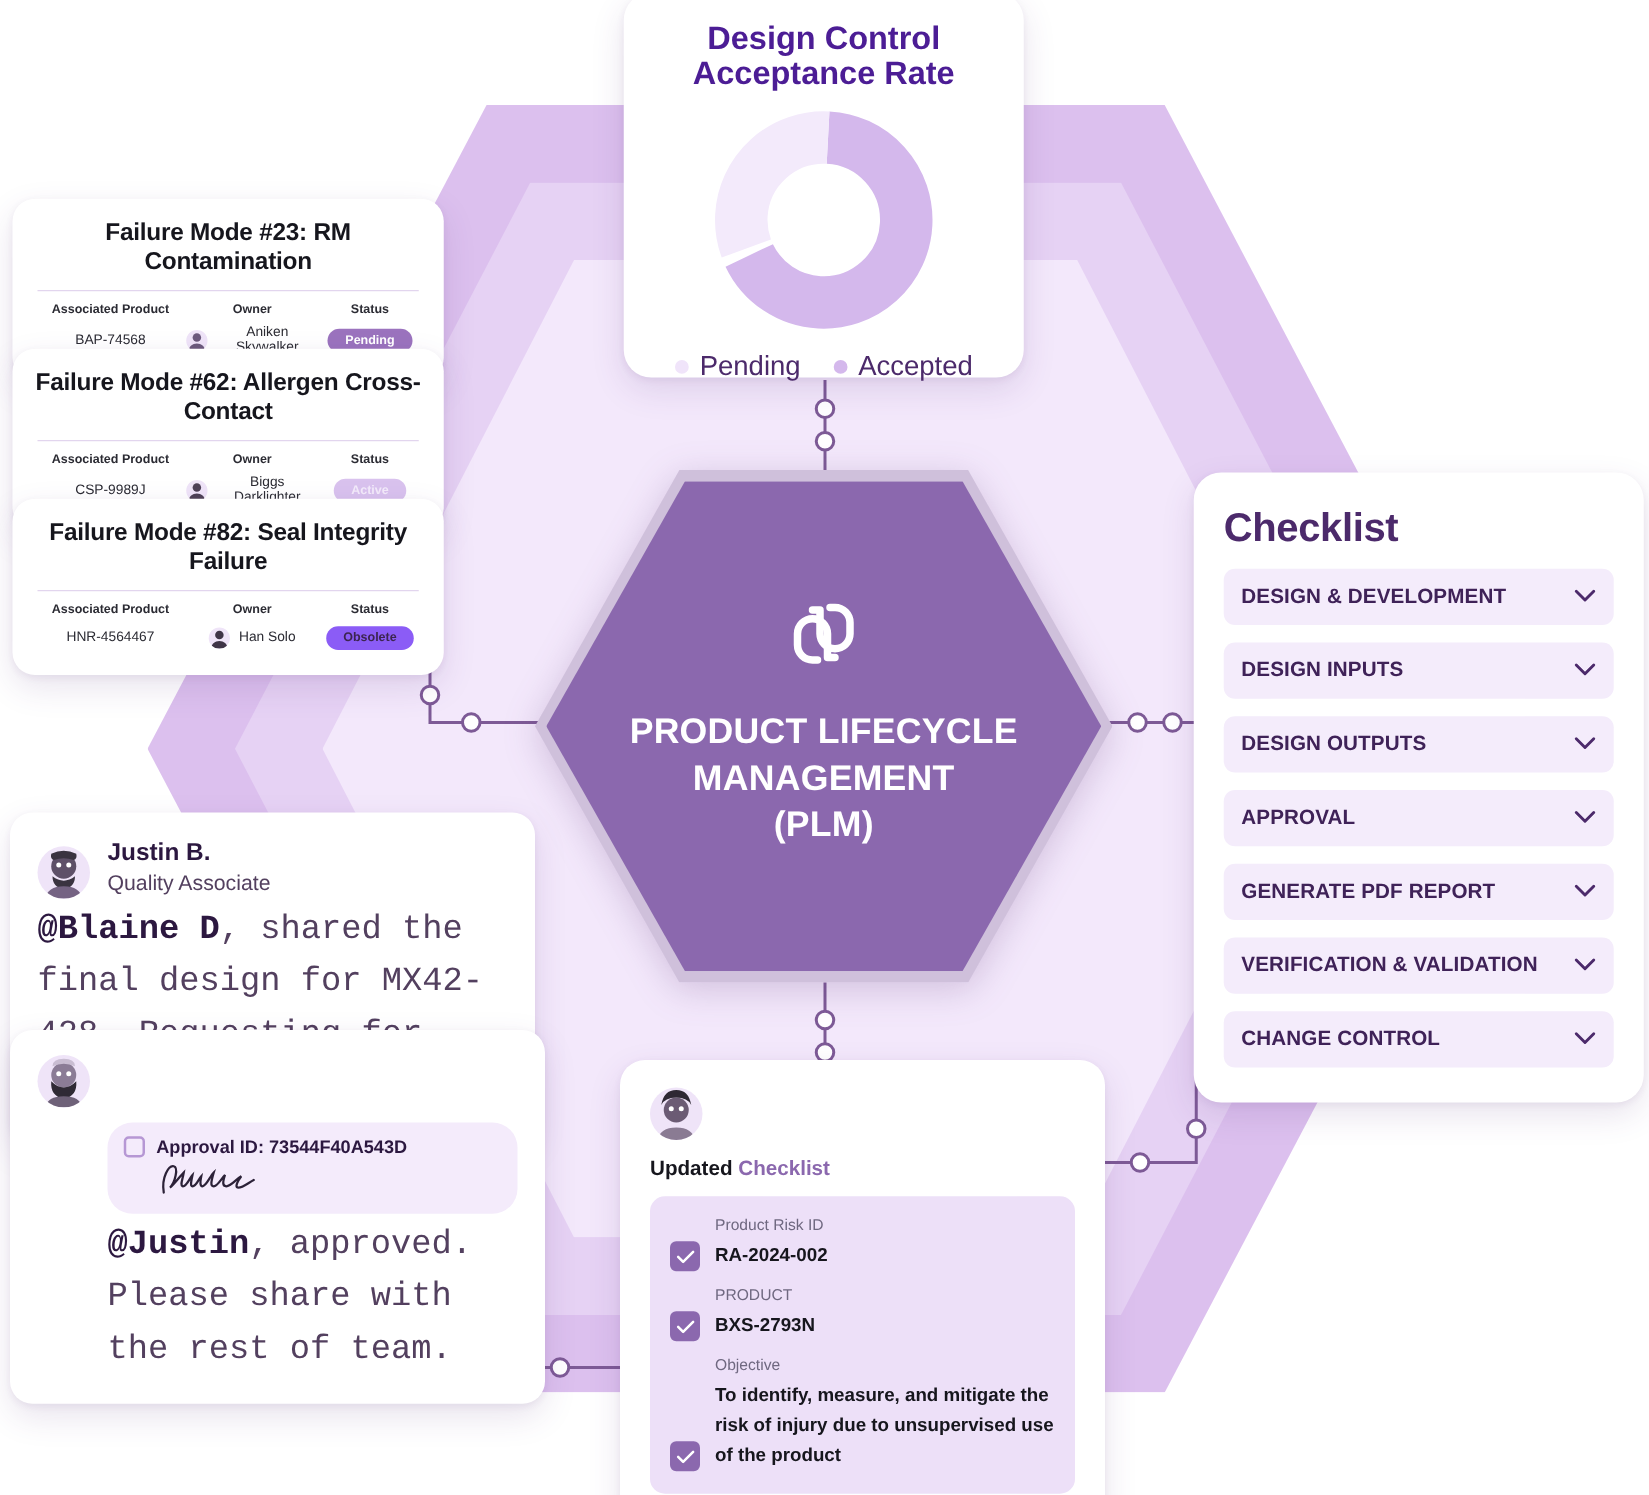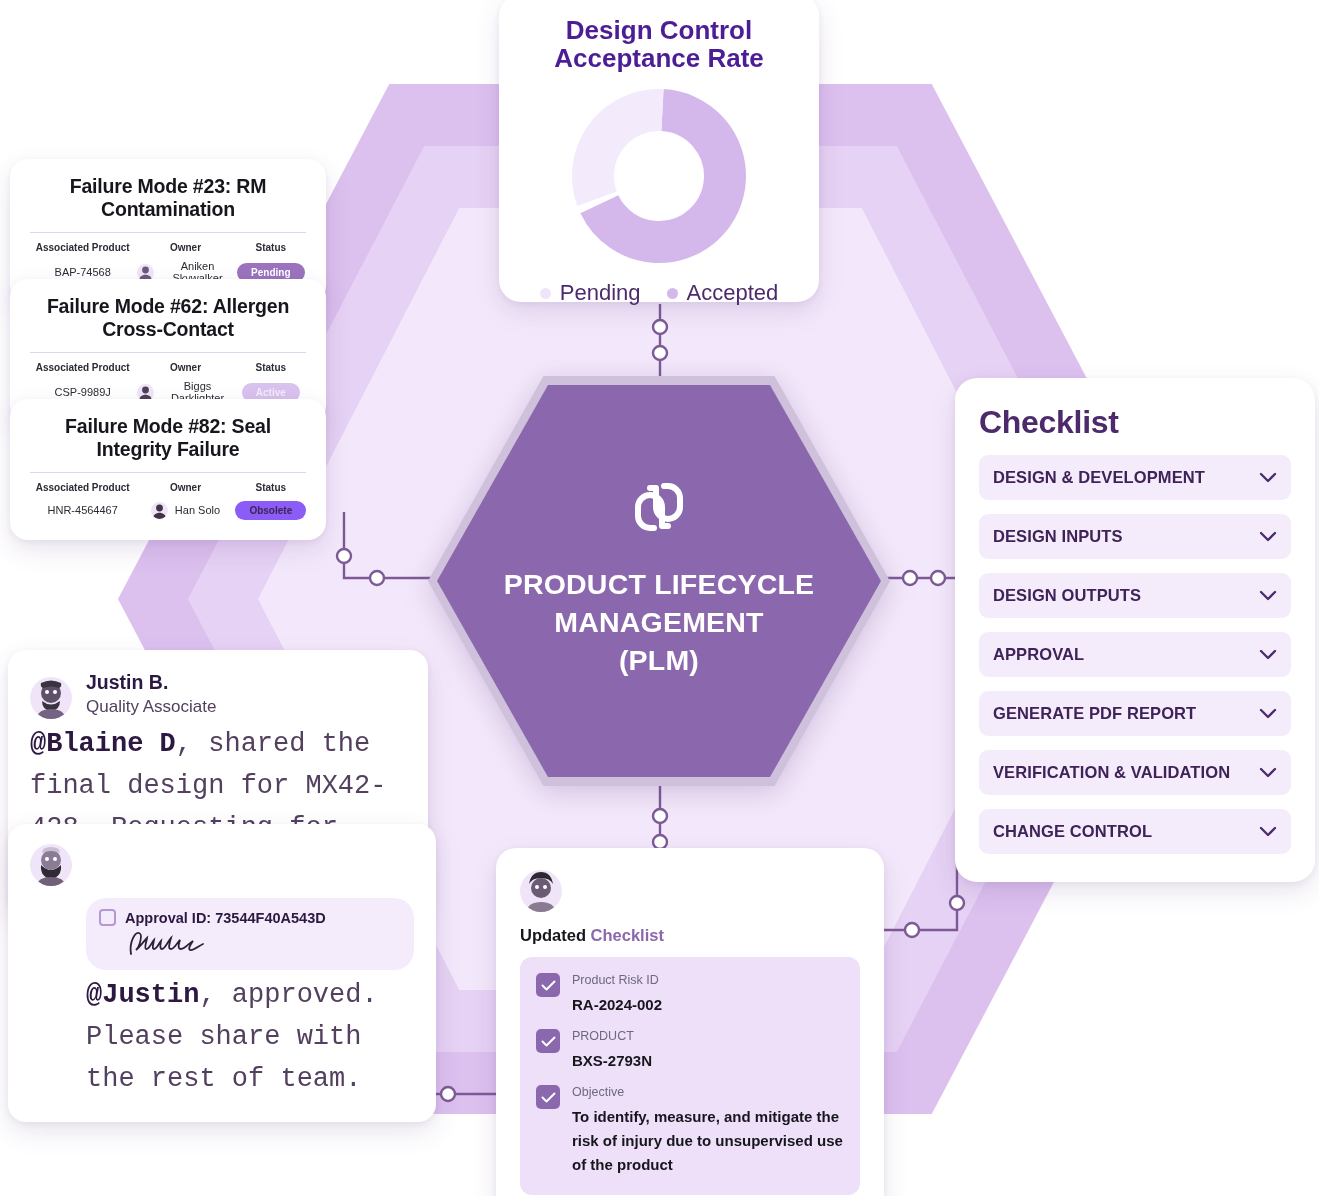"Failure Mode #23: RM Contamination" .fm-card { width: 316px -> 345px }
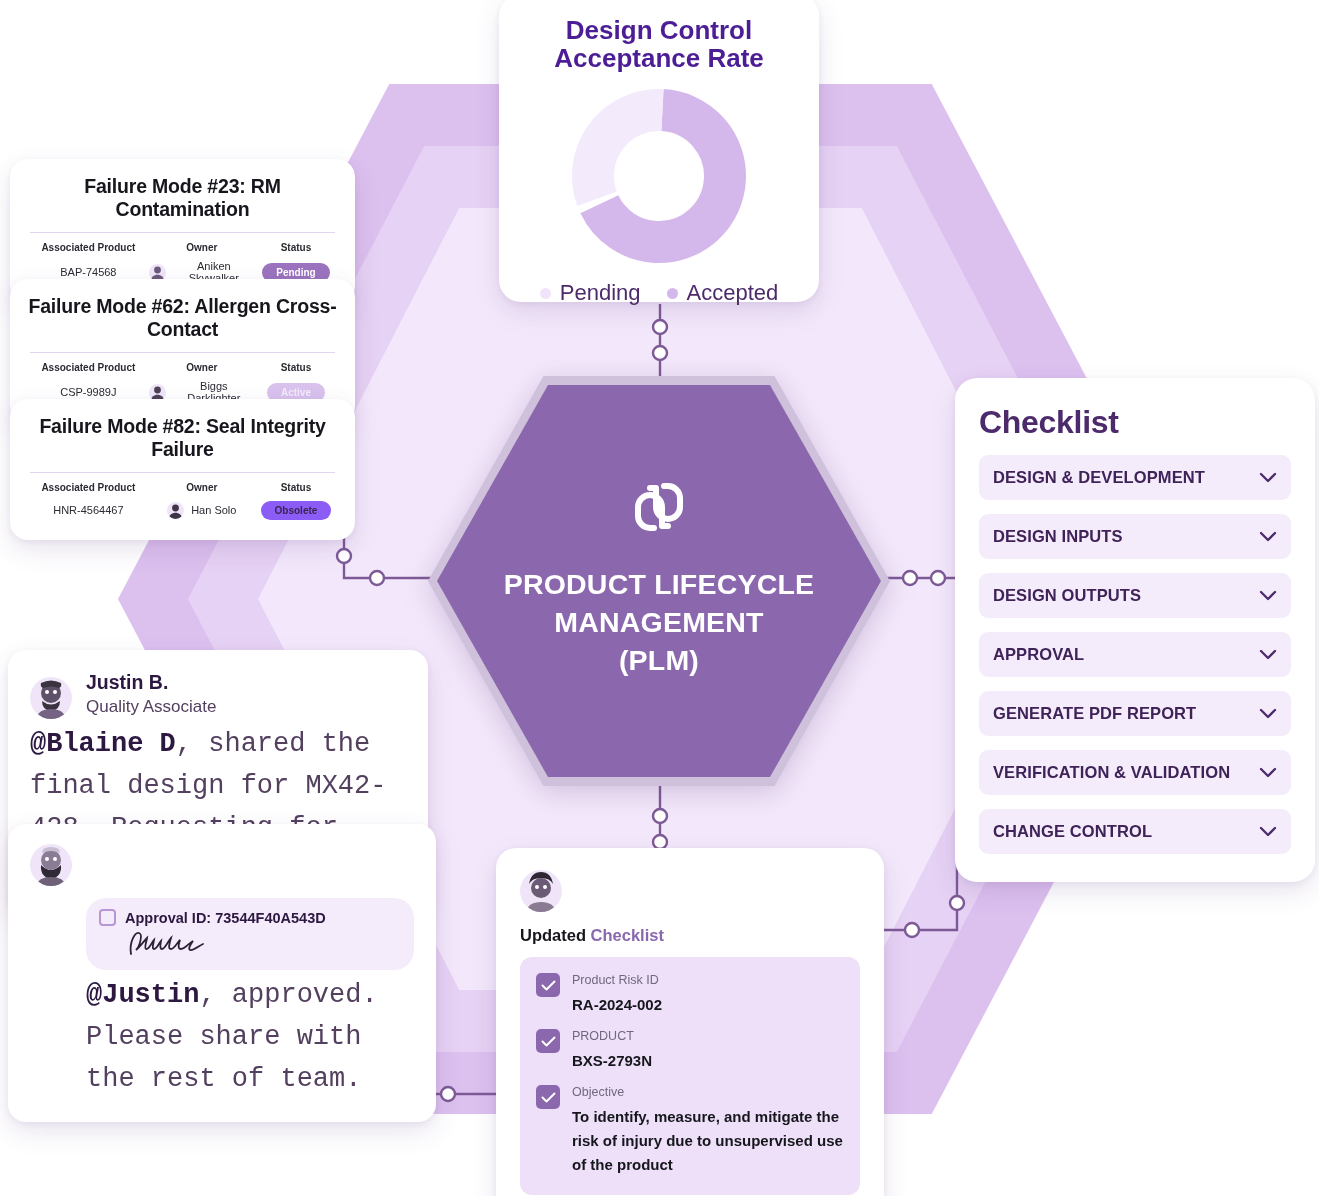"Product Risk ID" .uc-item { align-items: none -> flex-end }
